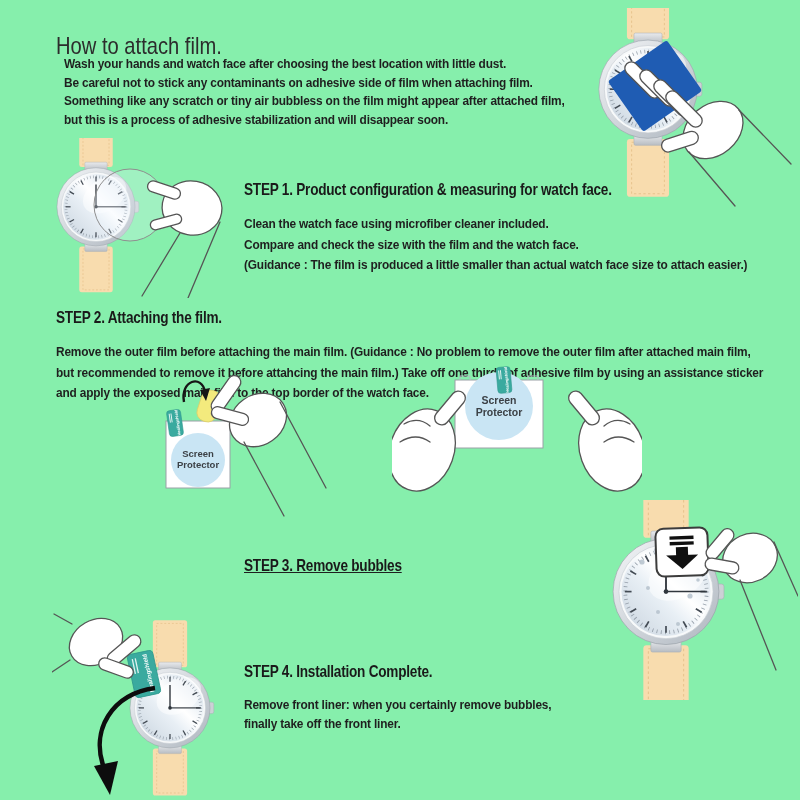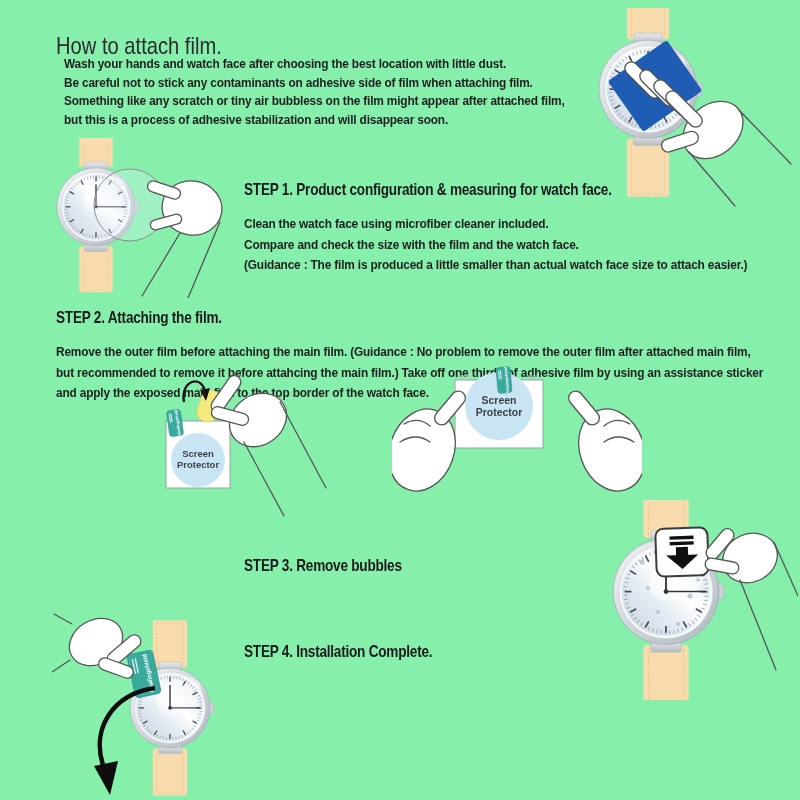"STEP 3. Remove bubbles" div.abs { text-decoration: none -> underline }
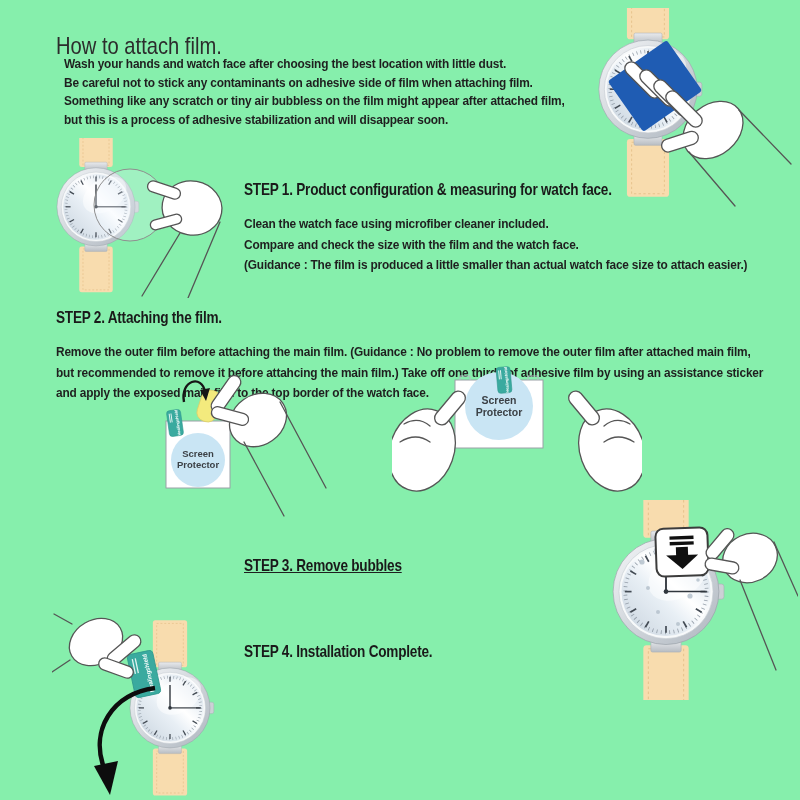"STEP 4. Installation Complete." div.abs { top: 628px -> 648px }
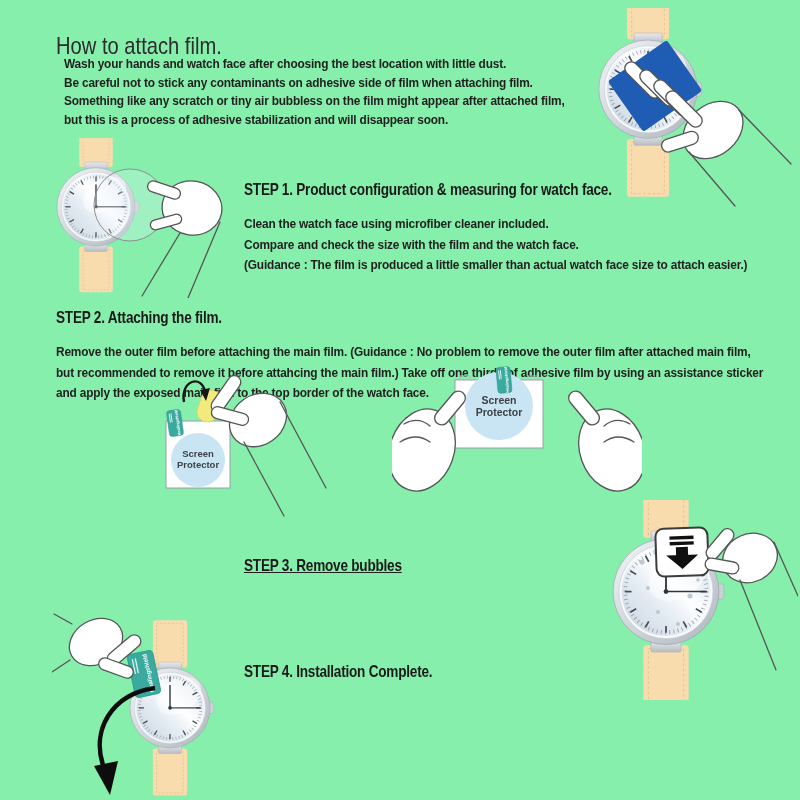"Remove front liner: when you" div.body { html: none -> <div> <div>Remove front liner: when you certainly remove bubbles,</div> <div>finally take off the front liner.</div> </div> }
